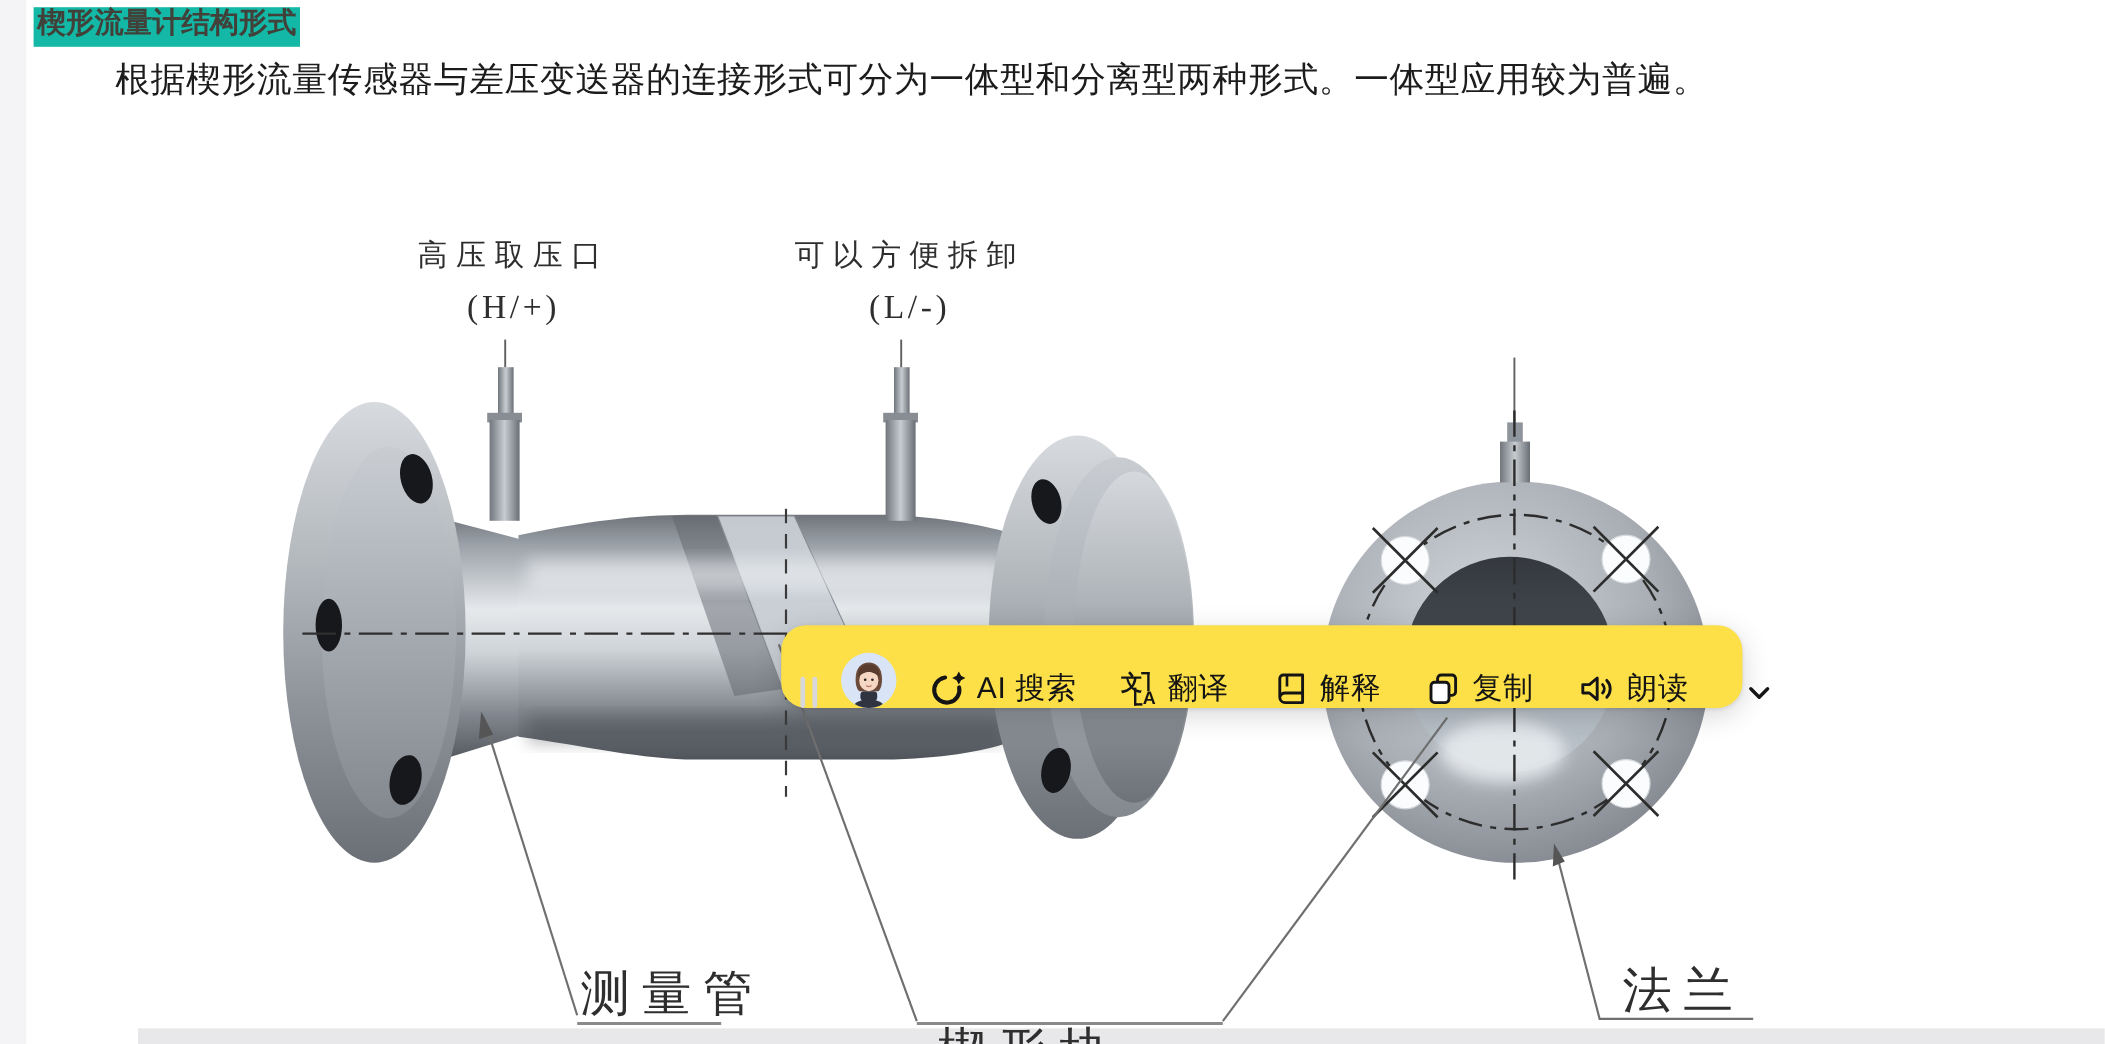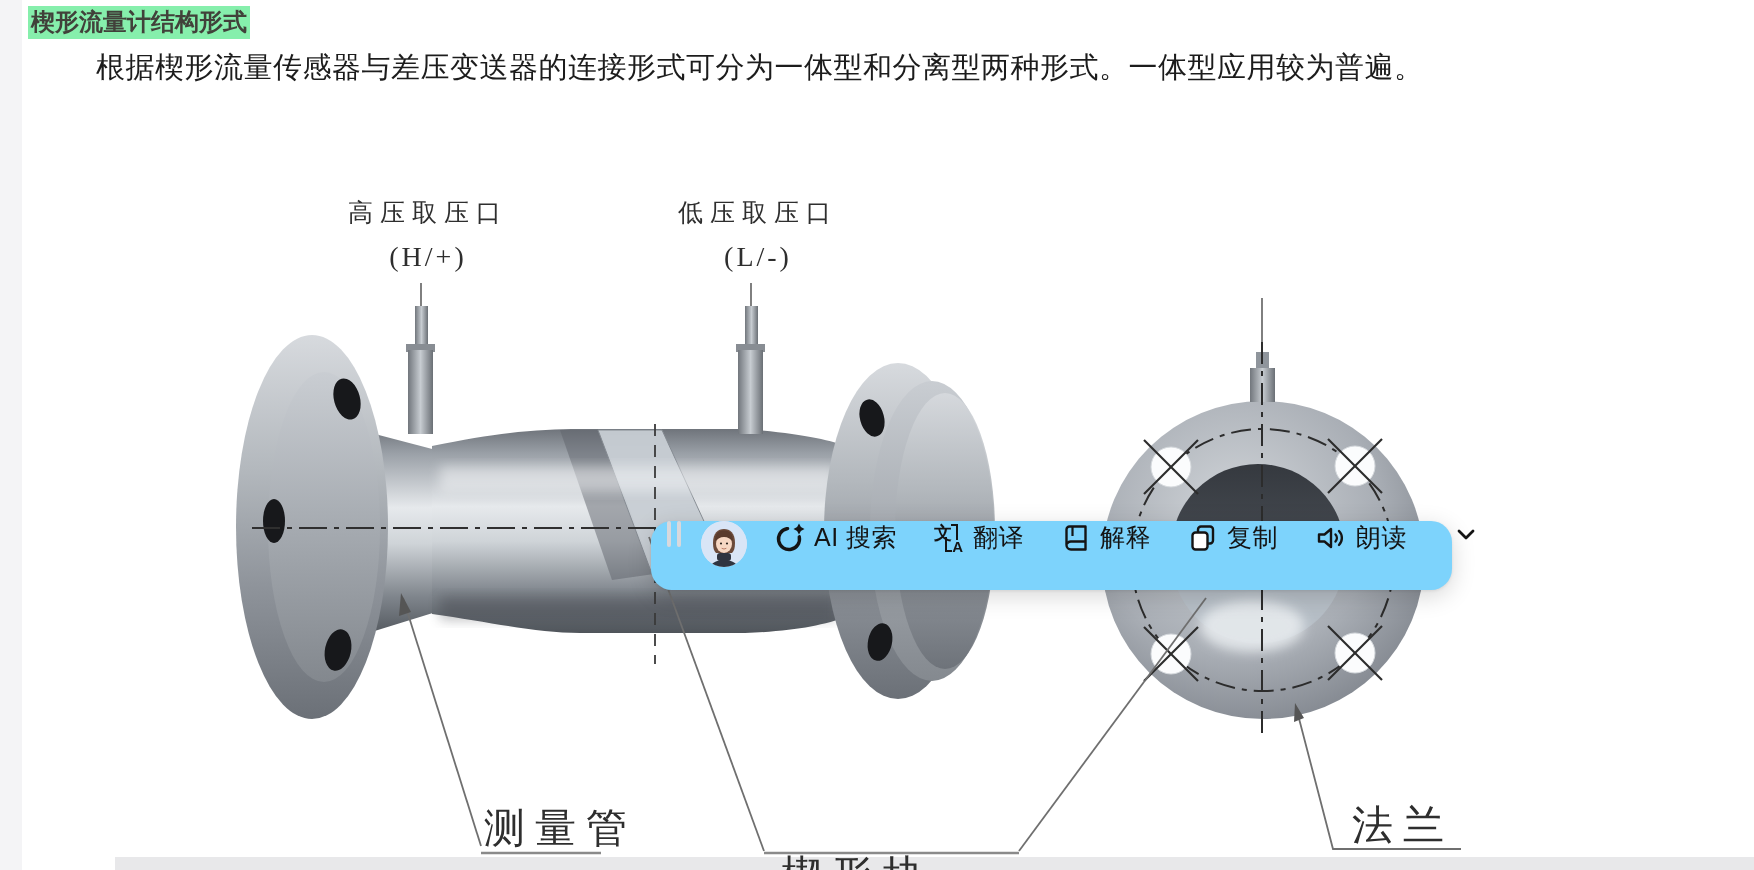"楔形流量计结构形式" .doc-title .hl { background: #86efac -> #14b8a6; font-family: Liberation Serif, serif -> Liberation Mono, monospace }
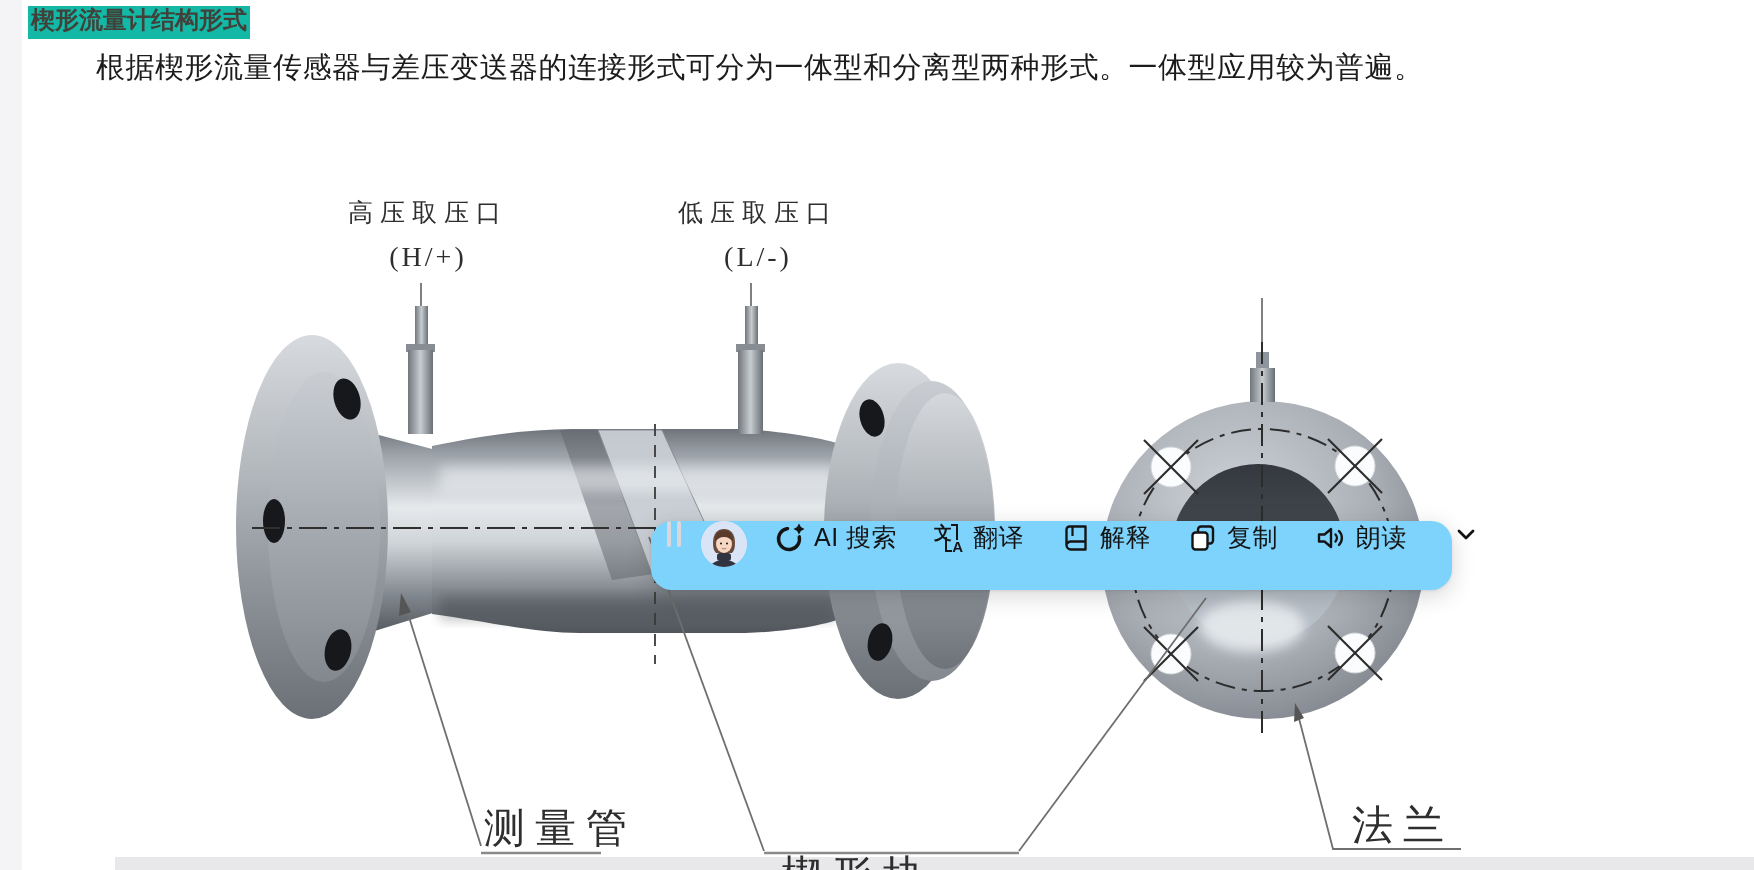"低压取压口" div.dlabel { text: 低压取压口 -> 可以方便拆卸 }
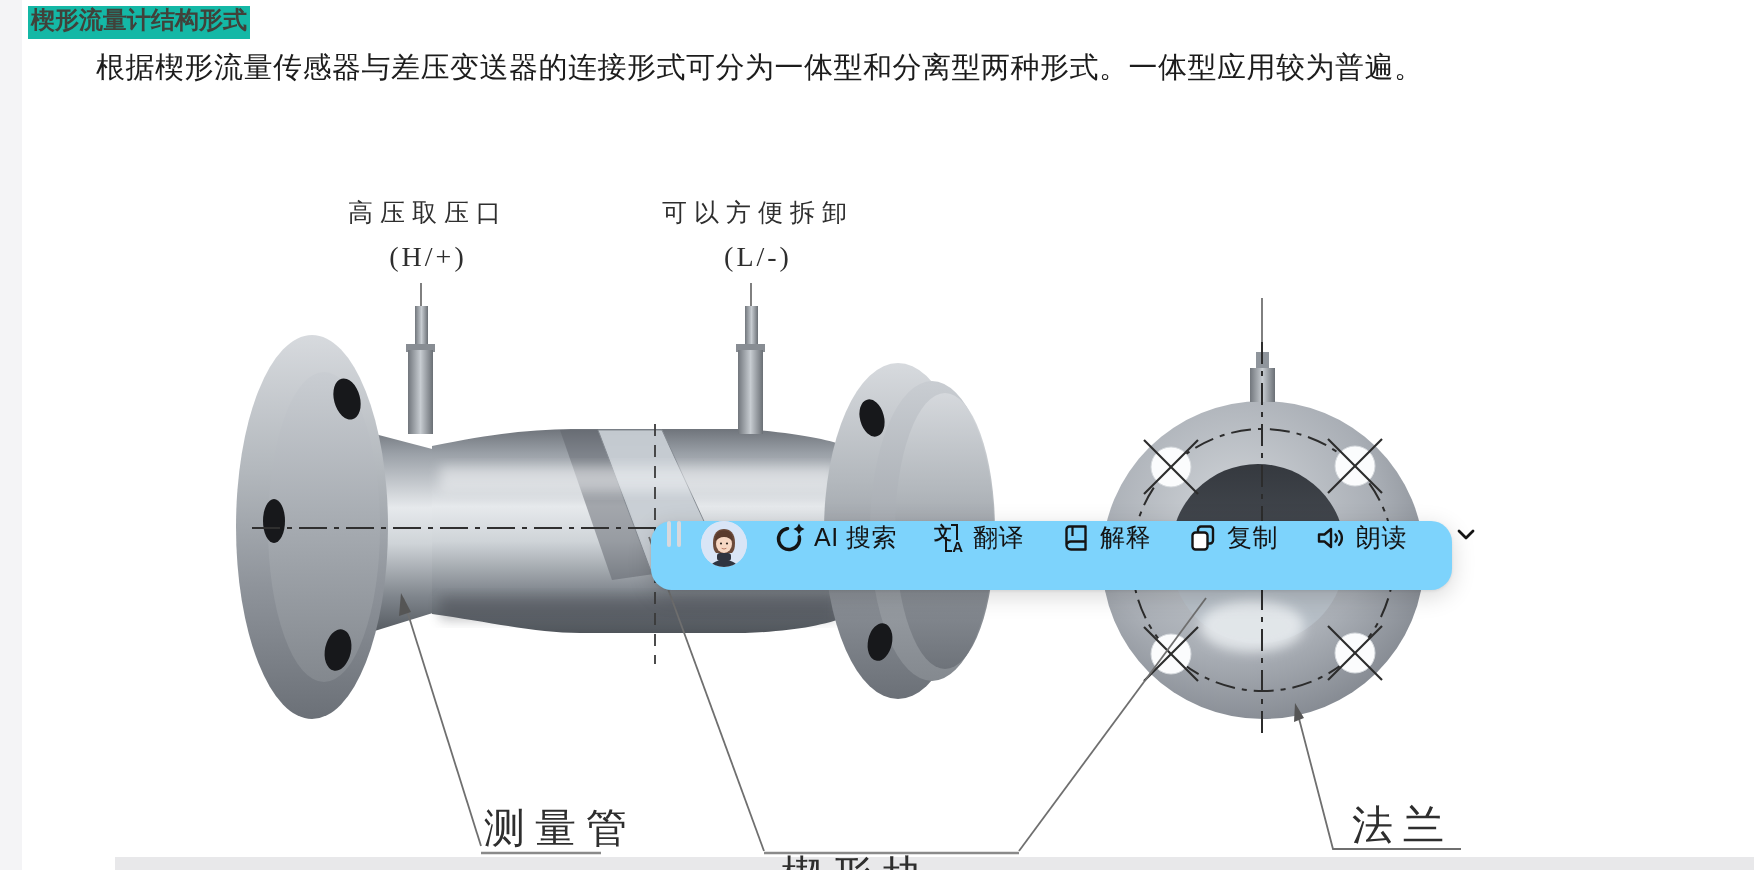"AI 搜索" .sel-toolbar { align-items: flex-start -> flex-end; background: #7dd3fc -> #fde047 }
